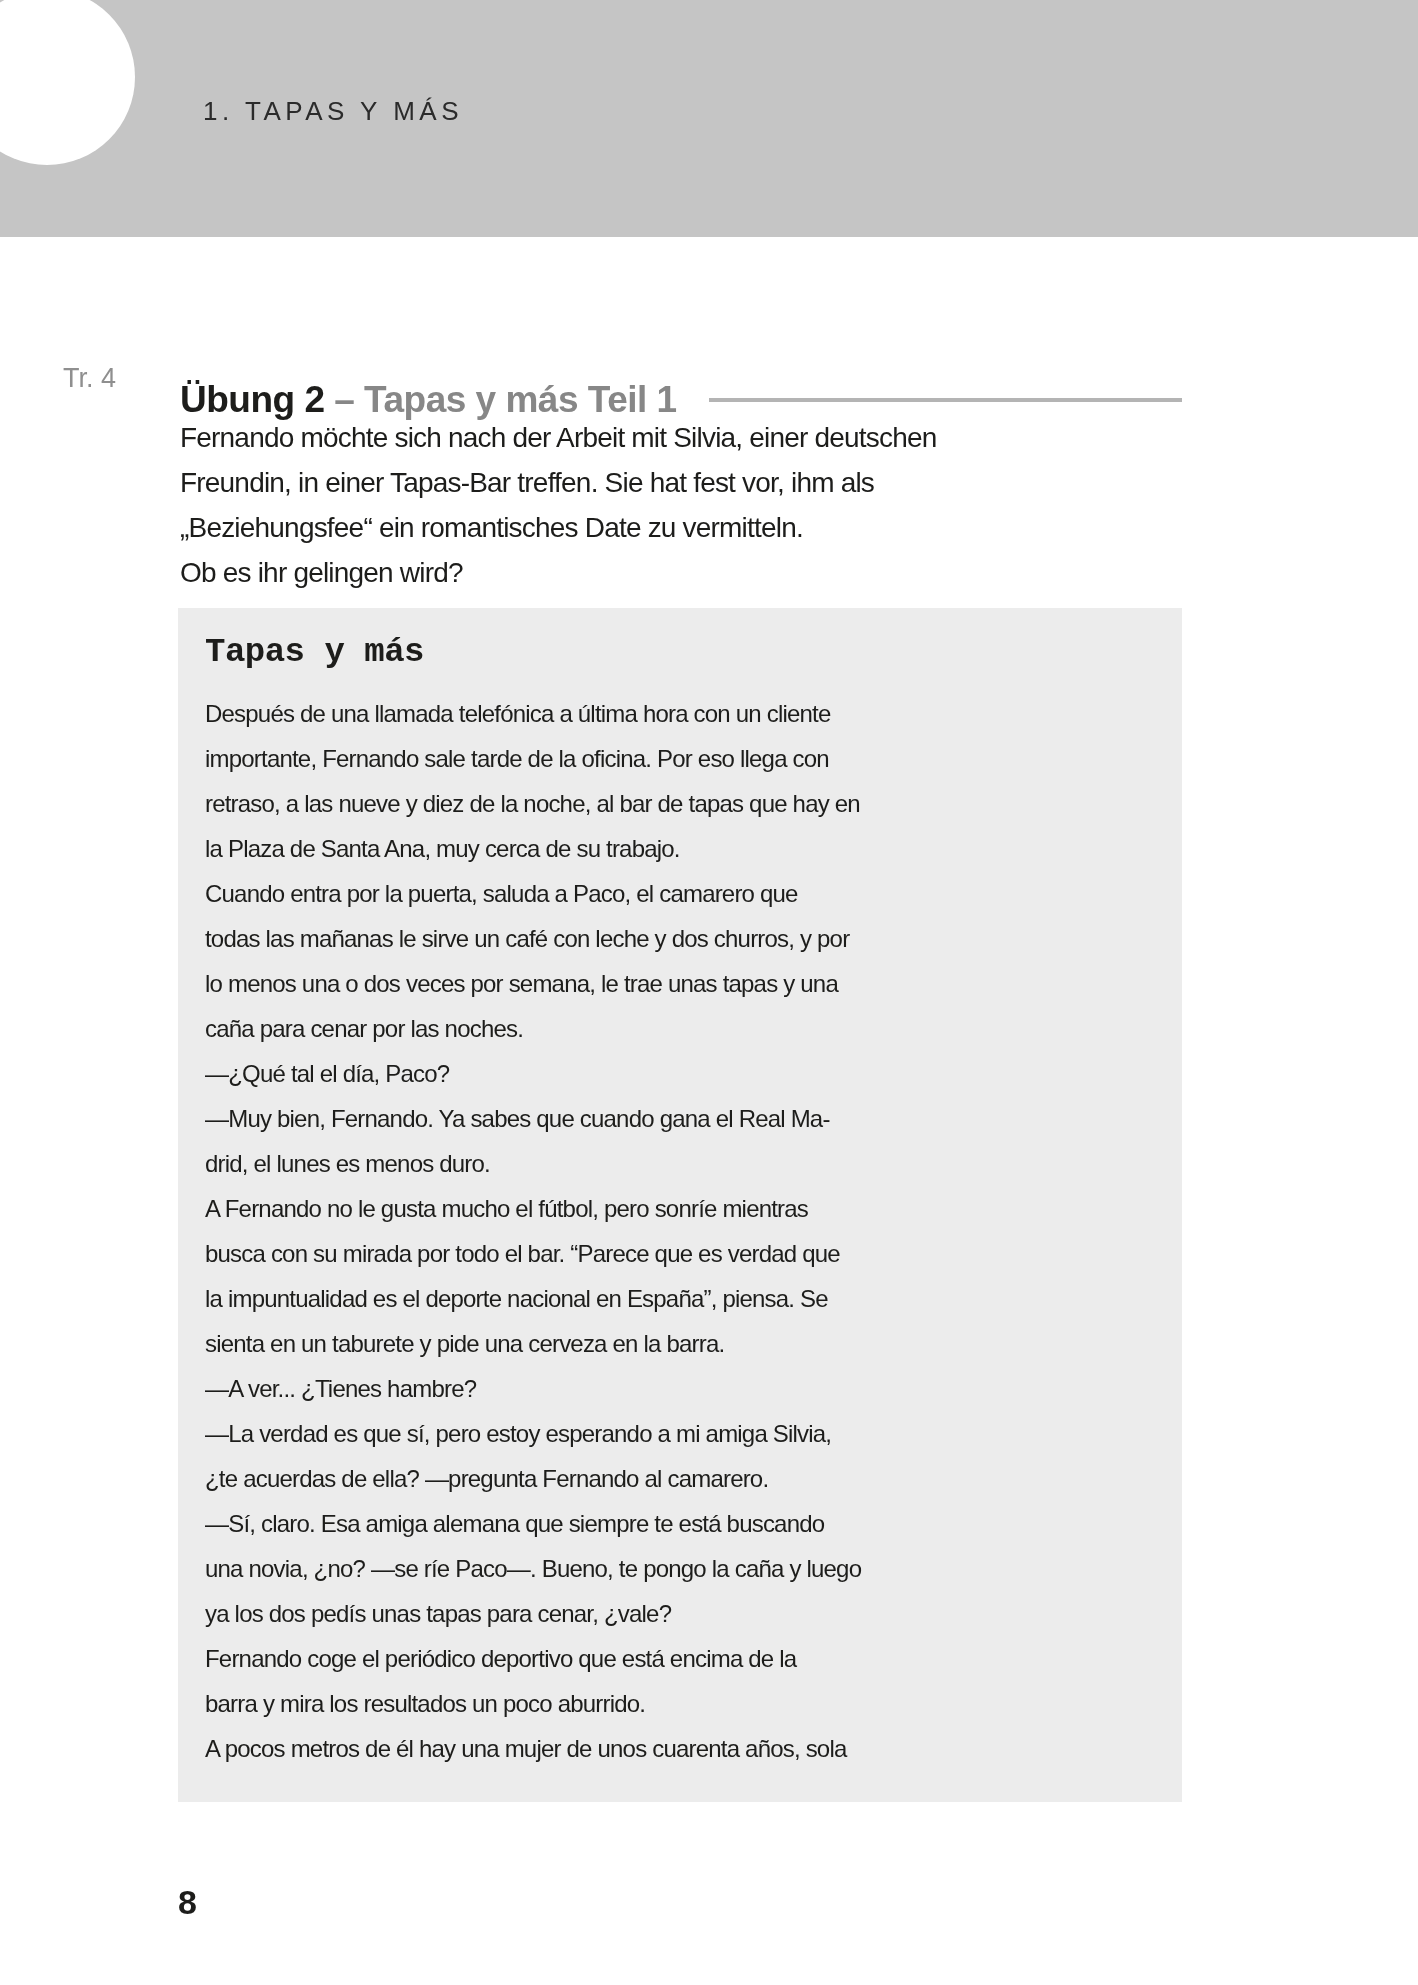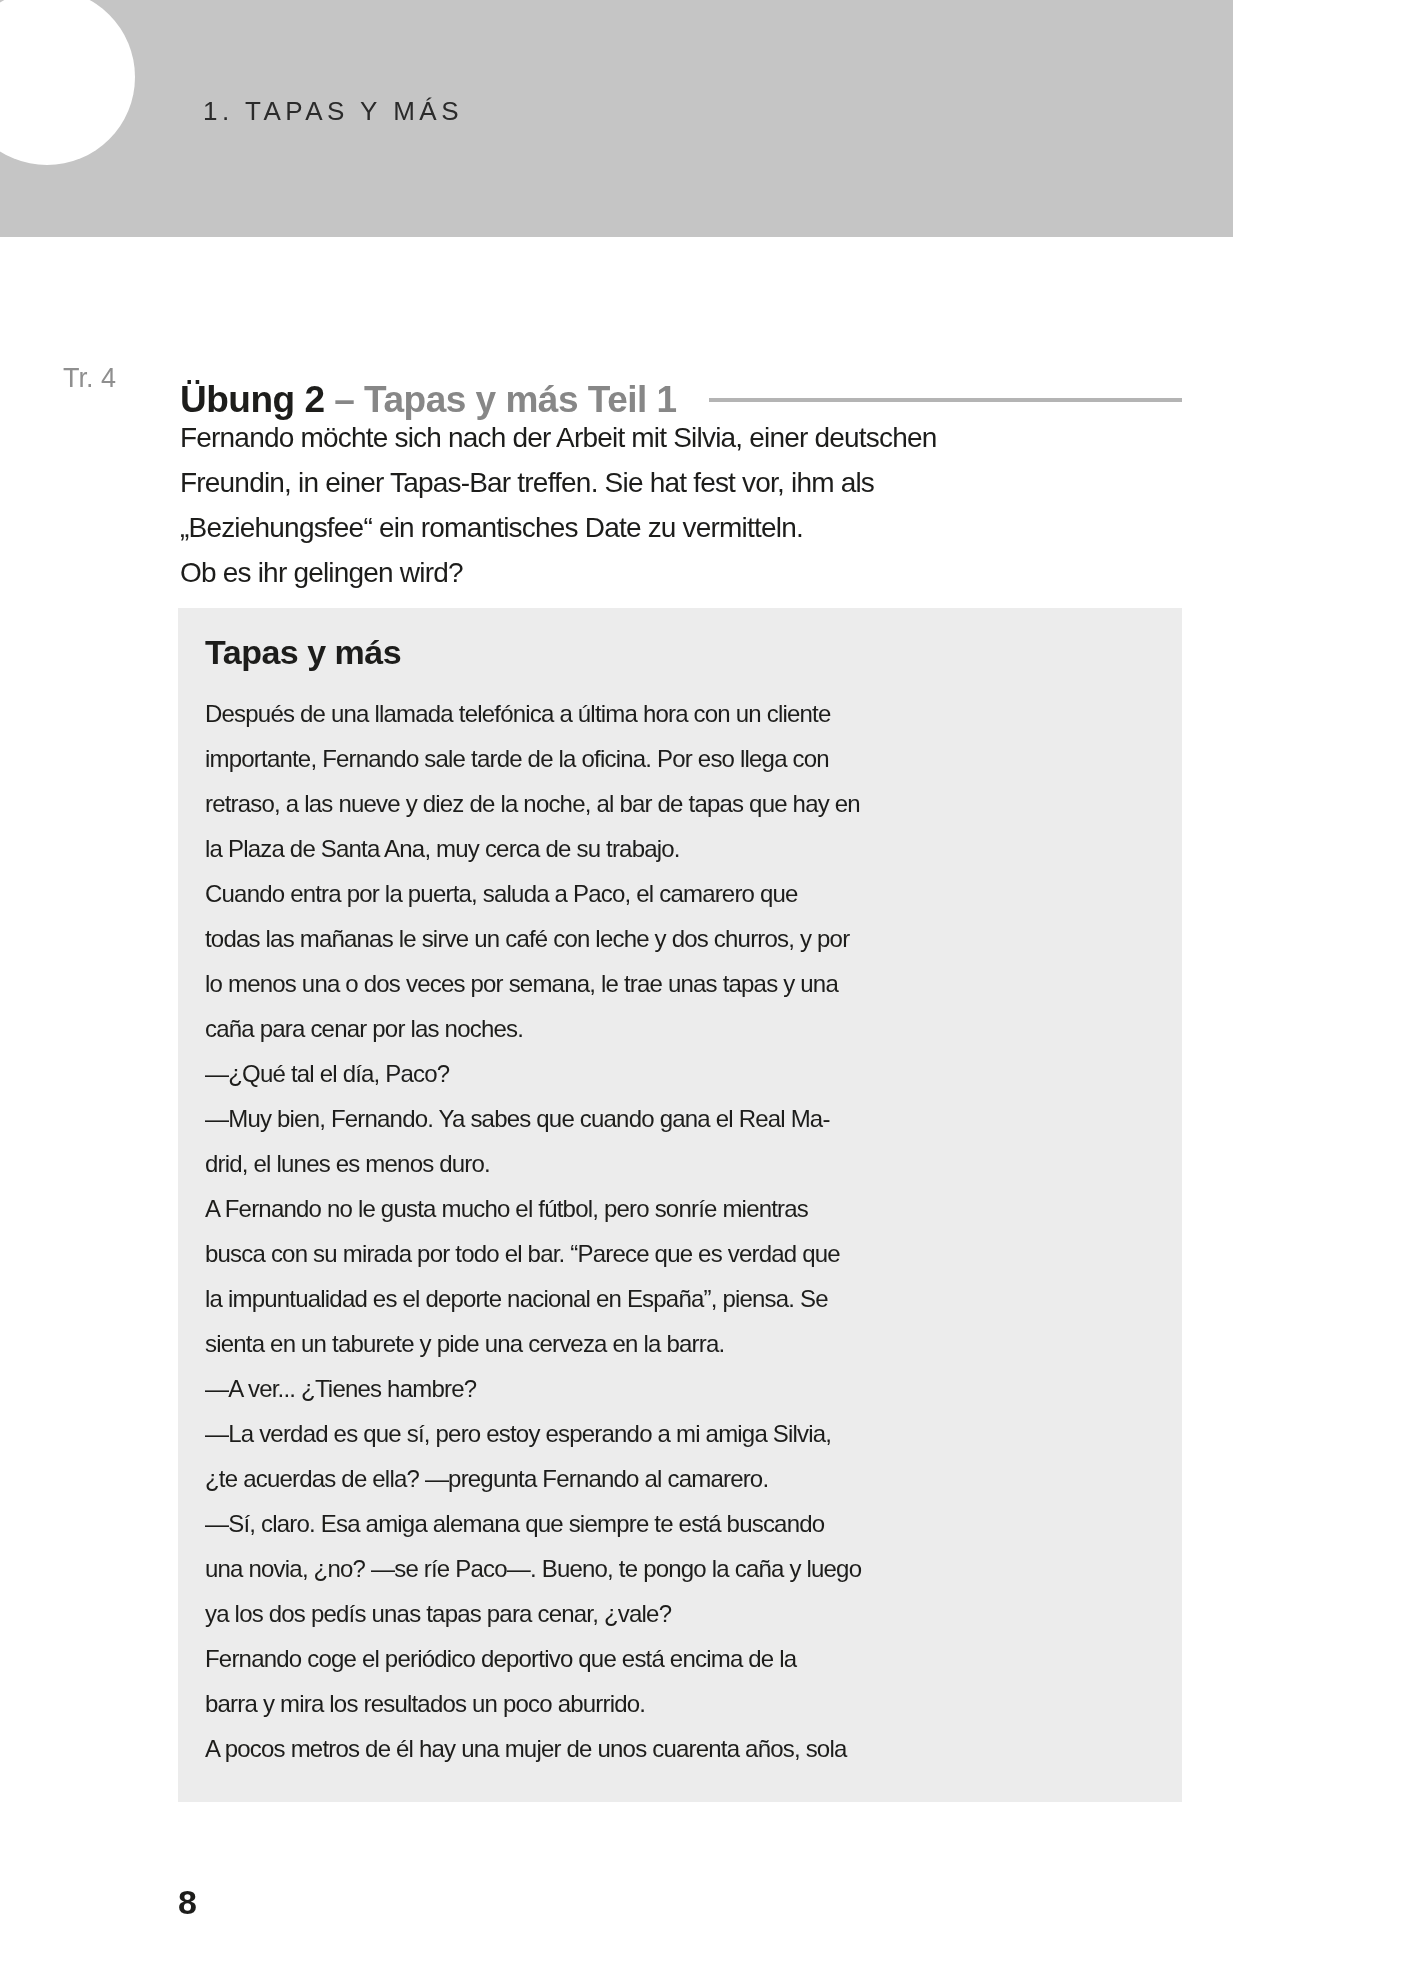"1. TAPAS Y MÁS" .header-band { width: 1233px -> 1418px }
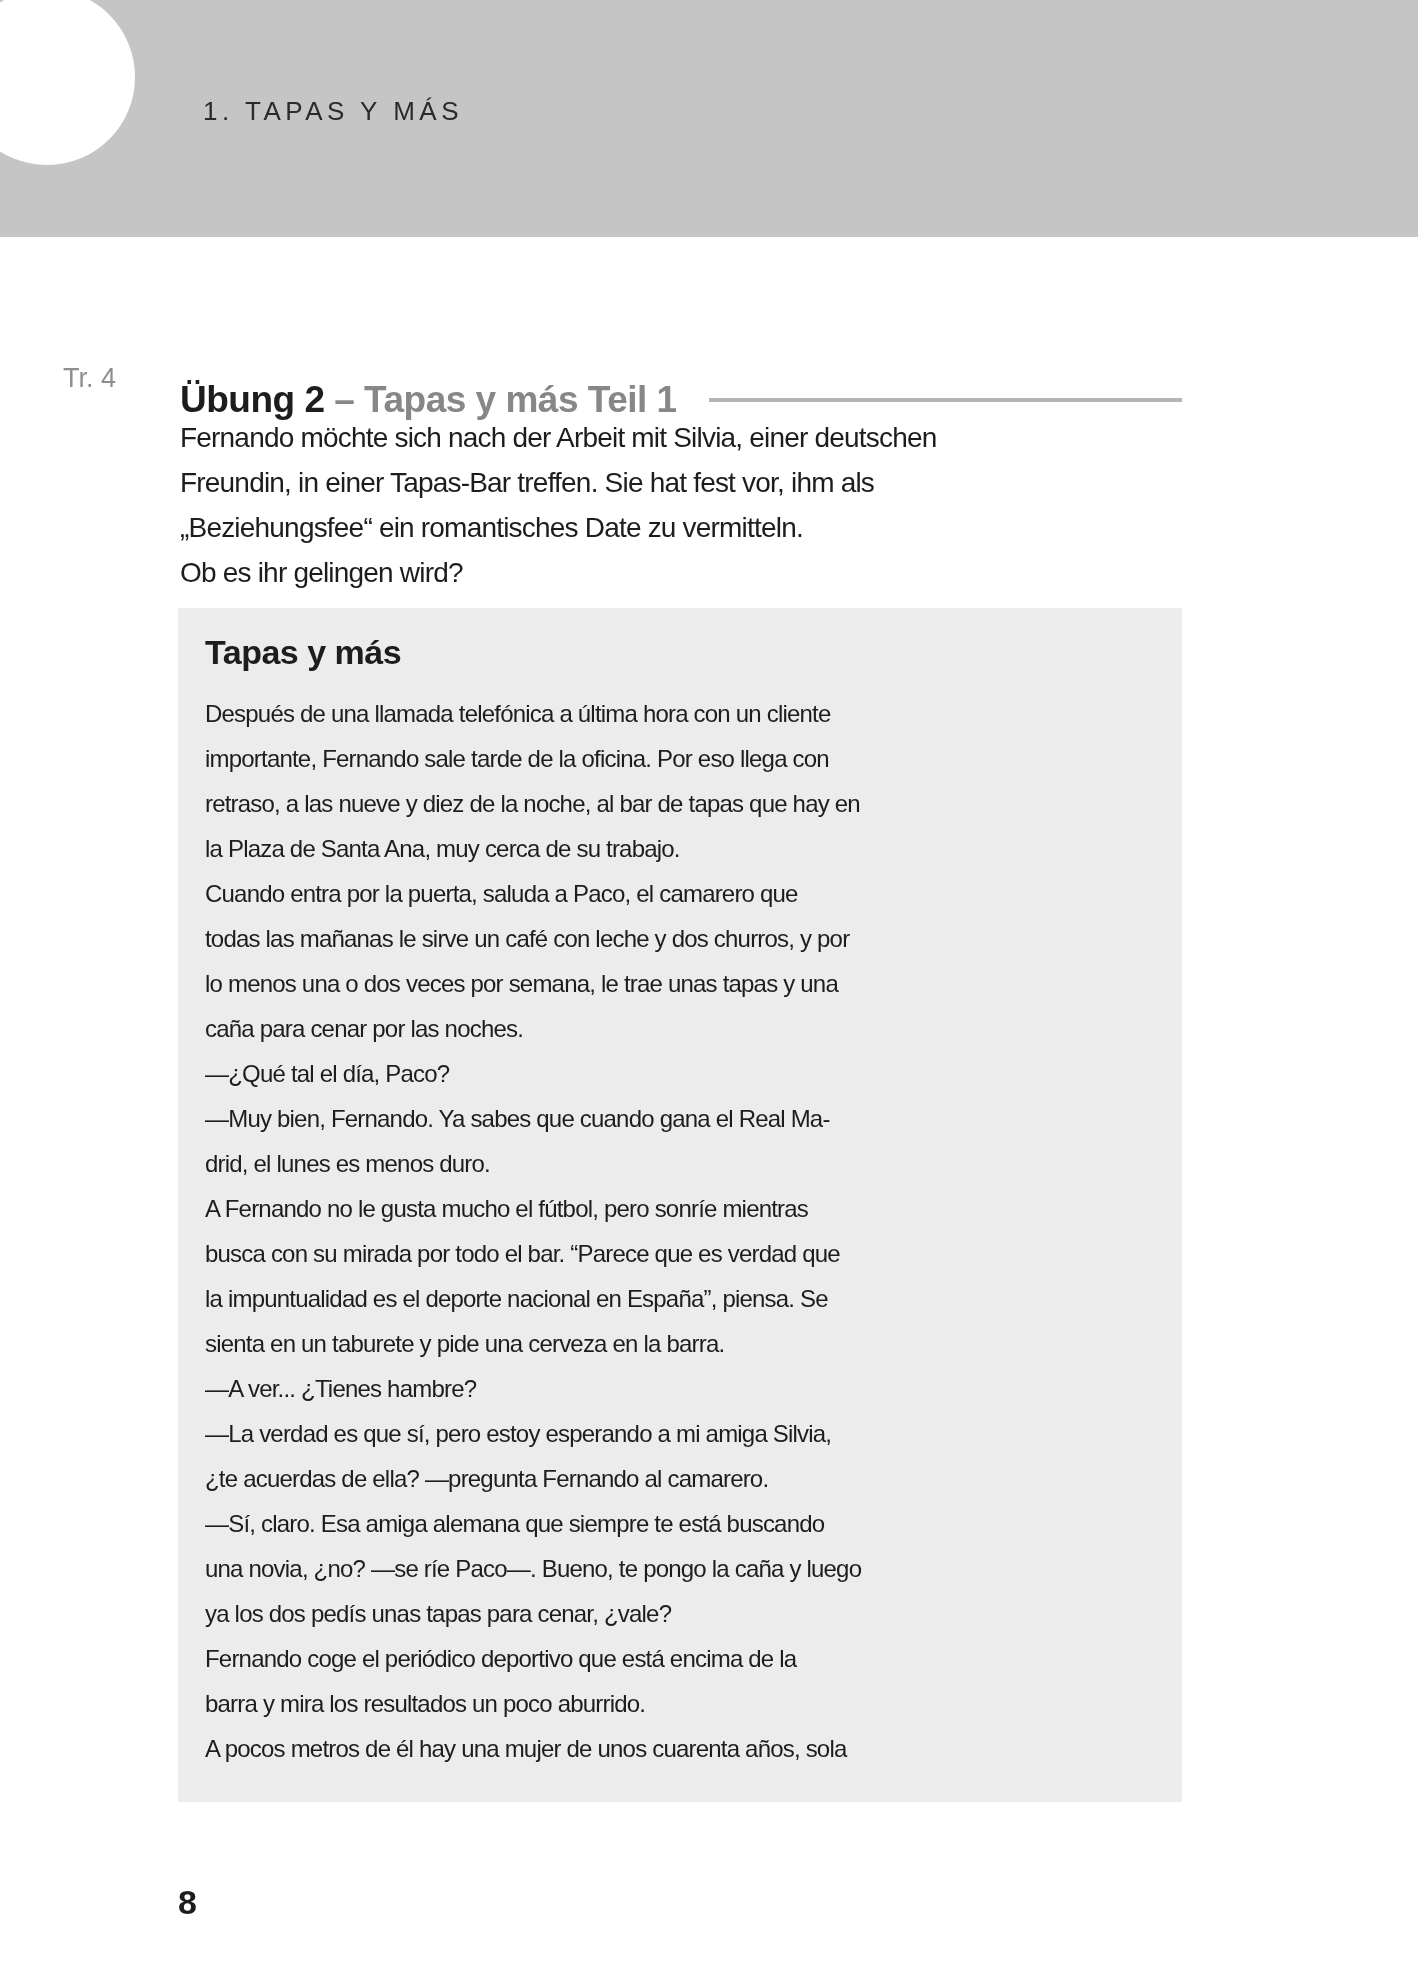"Tapas y más" .box-title { font-family: none -> Liberation Mono, monospace }
